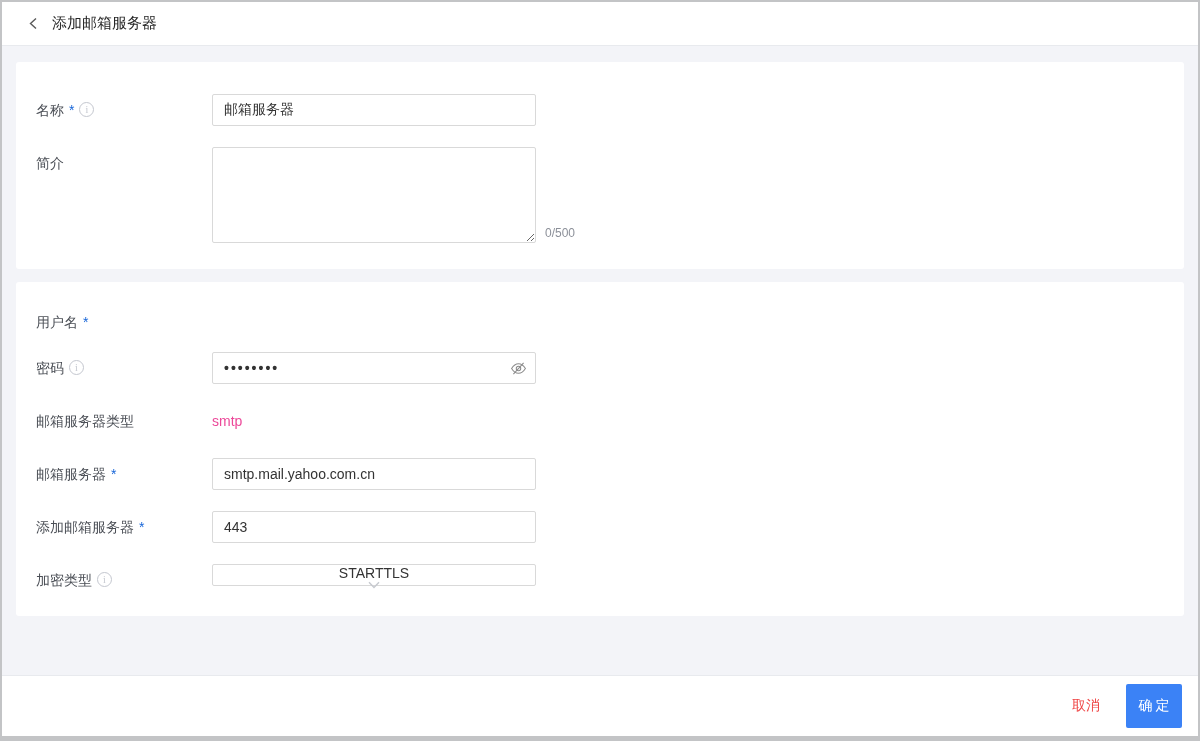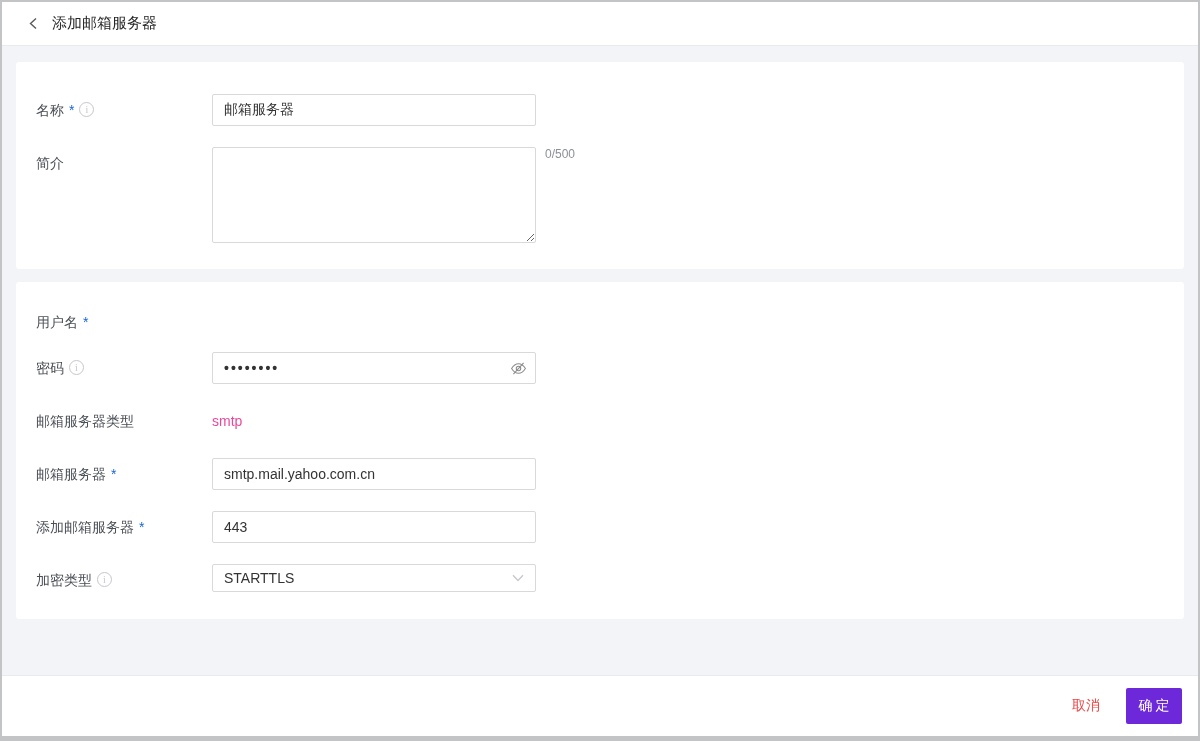"0/500" .desc-wrap { align-items: flex-start -> flex-end }
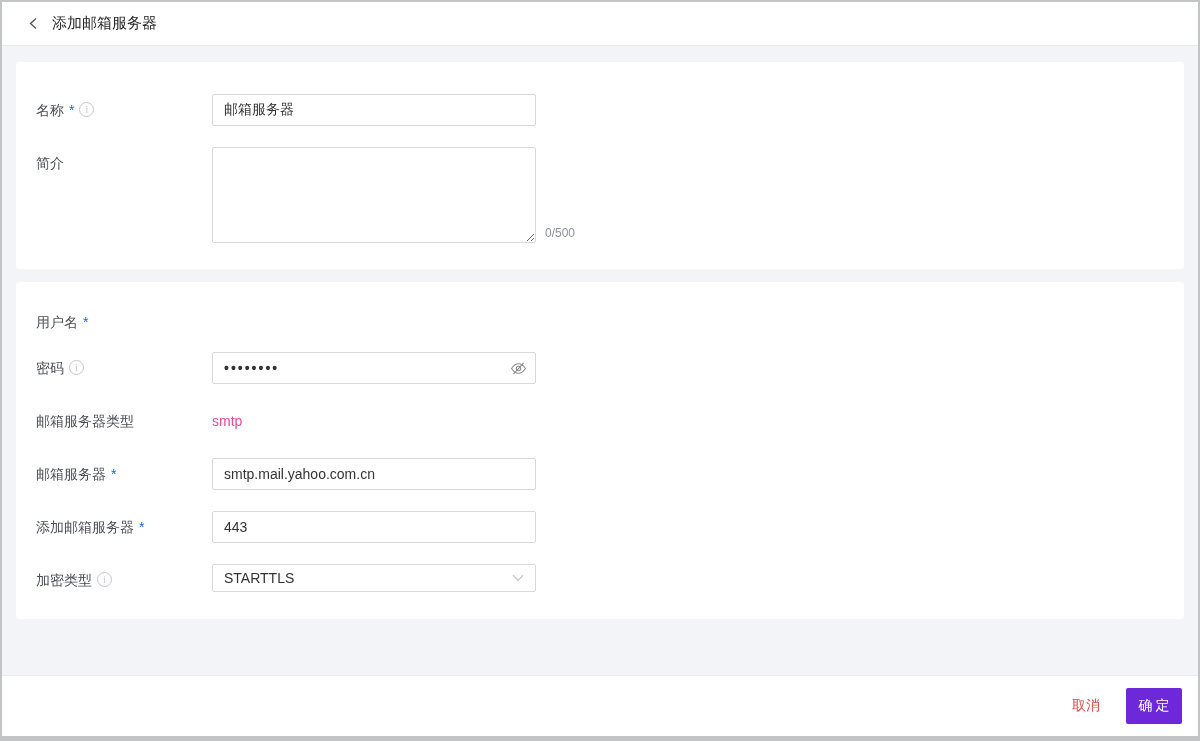"STARTTLS" .select-box { flex-direction: none -> column; height: 28px -> 22px }
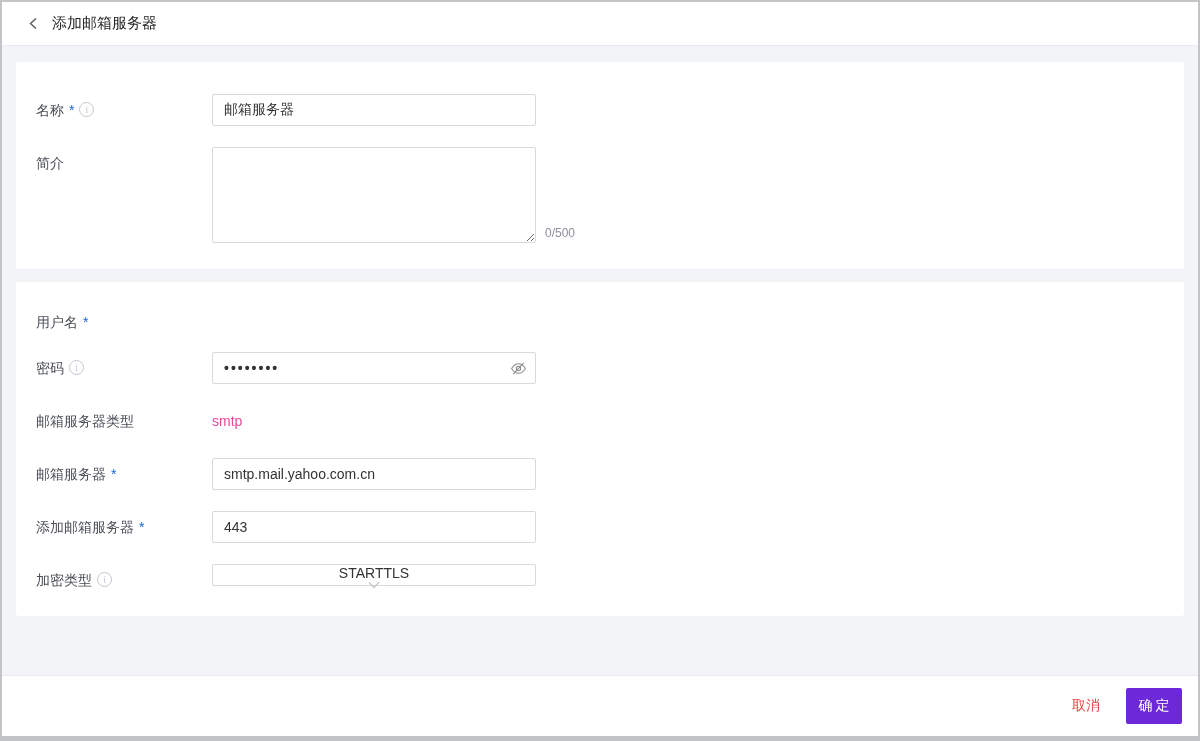"确定" .btn-confirm { background: #6d28d9 -> #3b82f6; height: 36px -> 44px }
